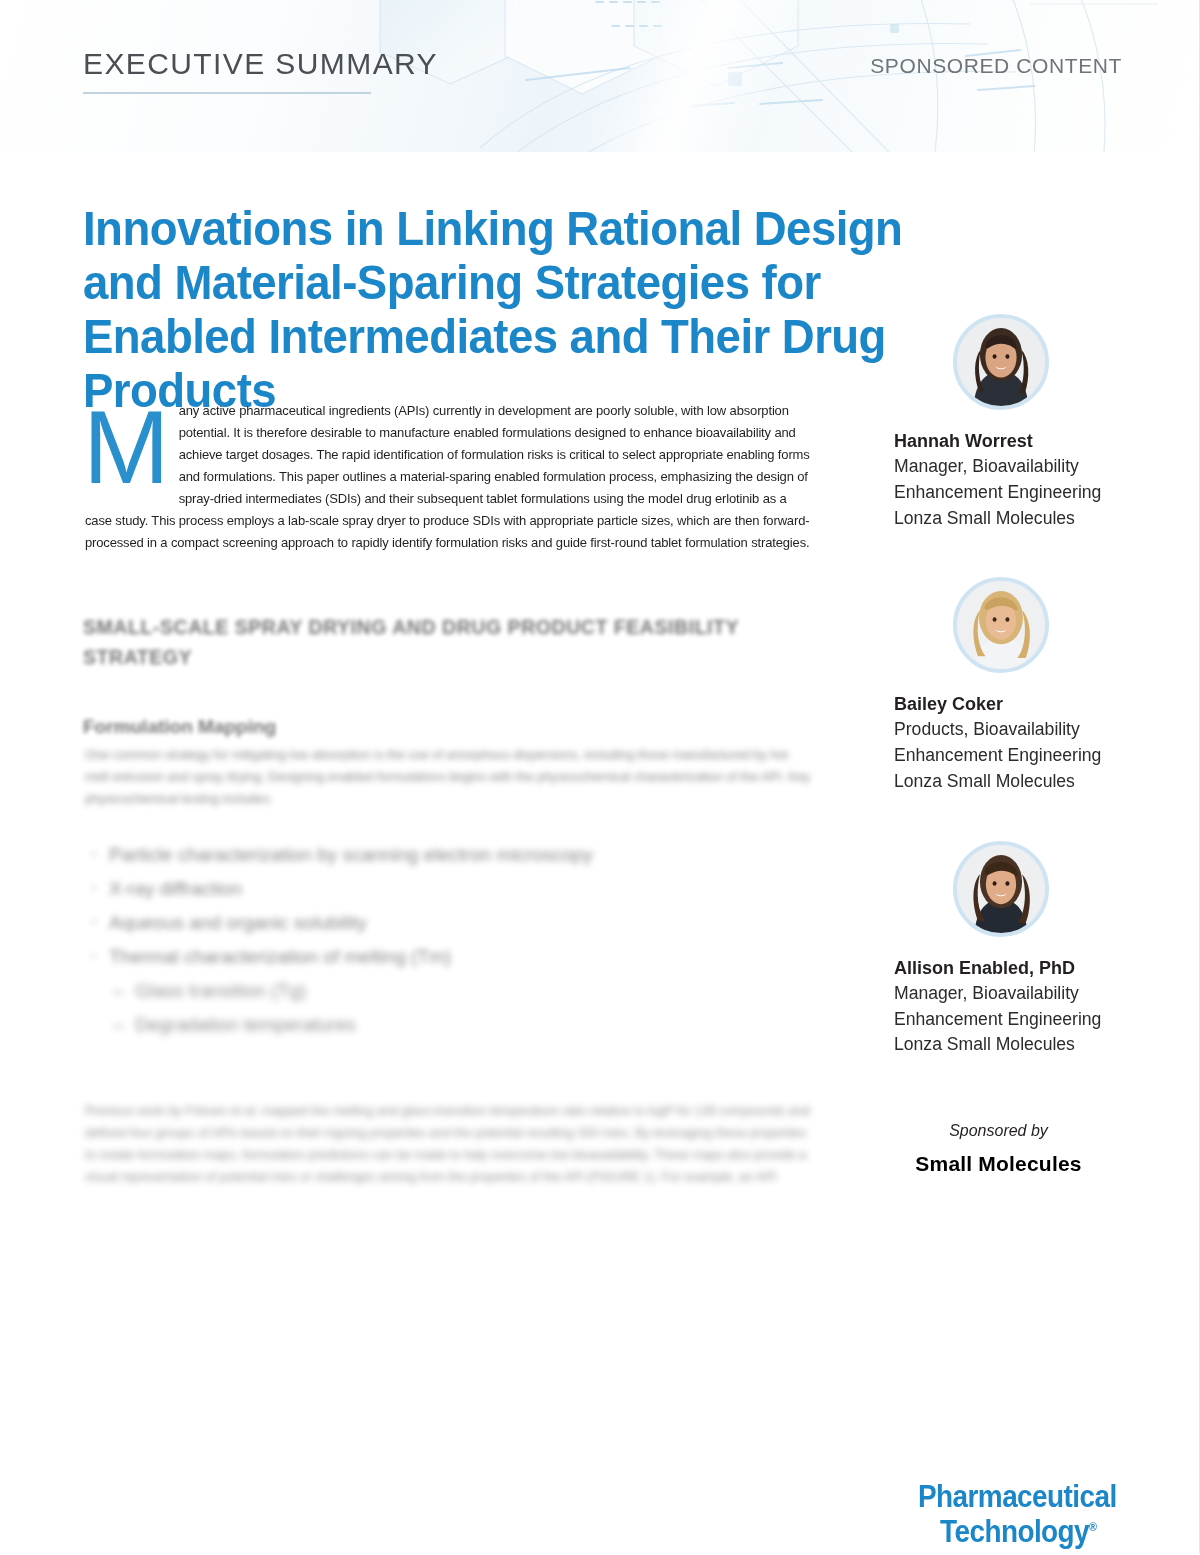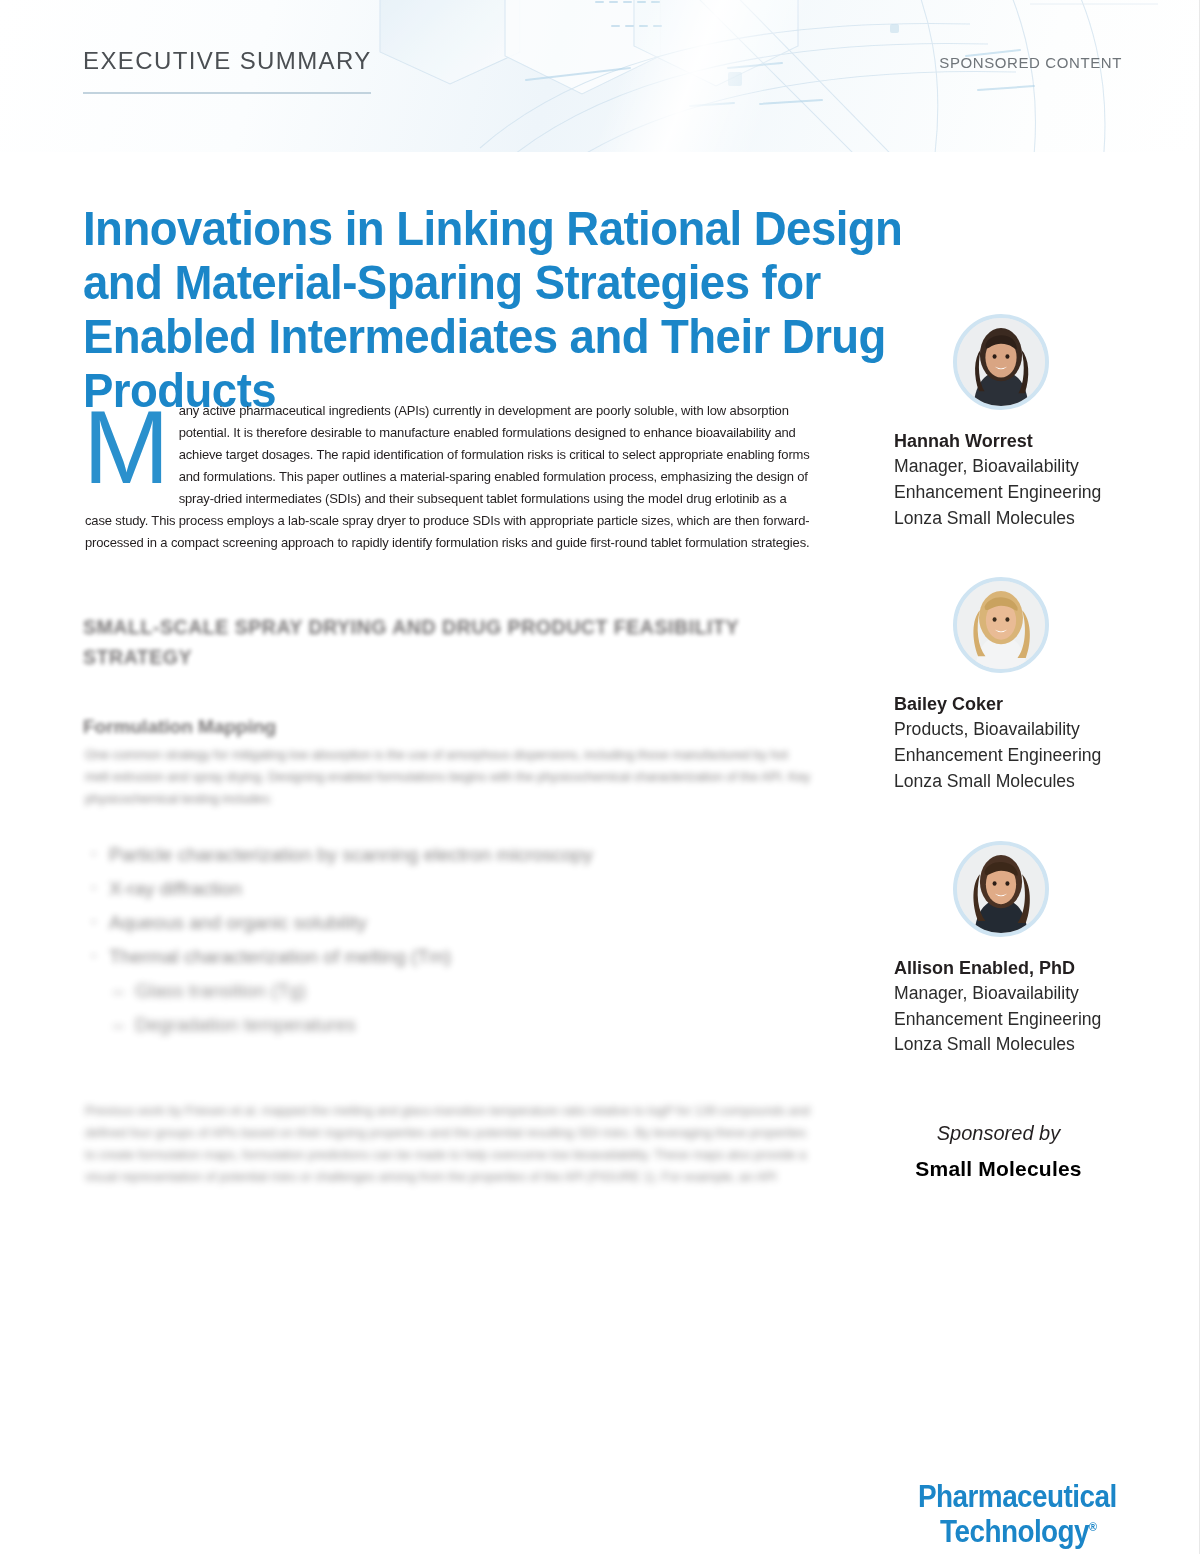"EXECUTIVE SUMMARY" .eyebrow { font-size: 24px -> 30px }
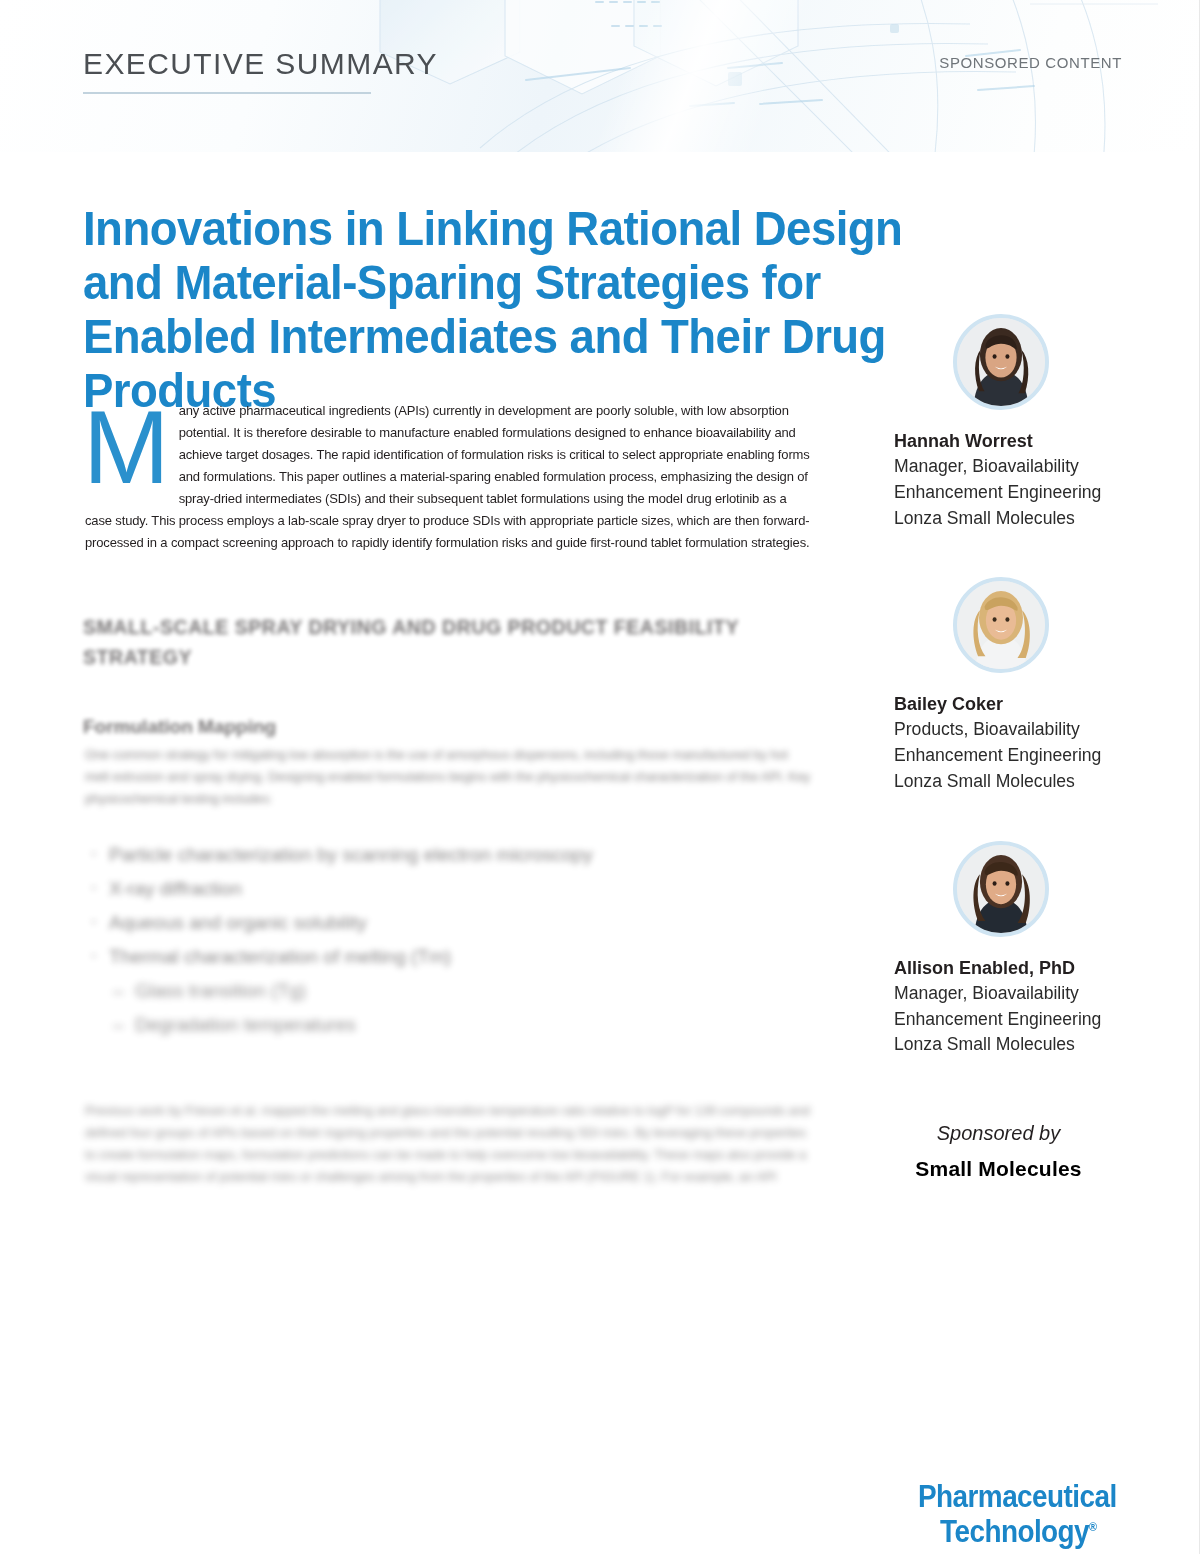"SPONSORED CONTENT" .sponsored-label { font-size: 15px -> 21px }
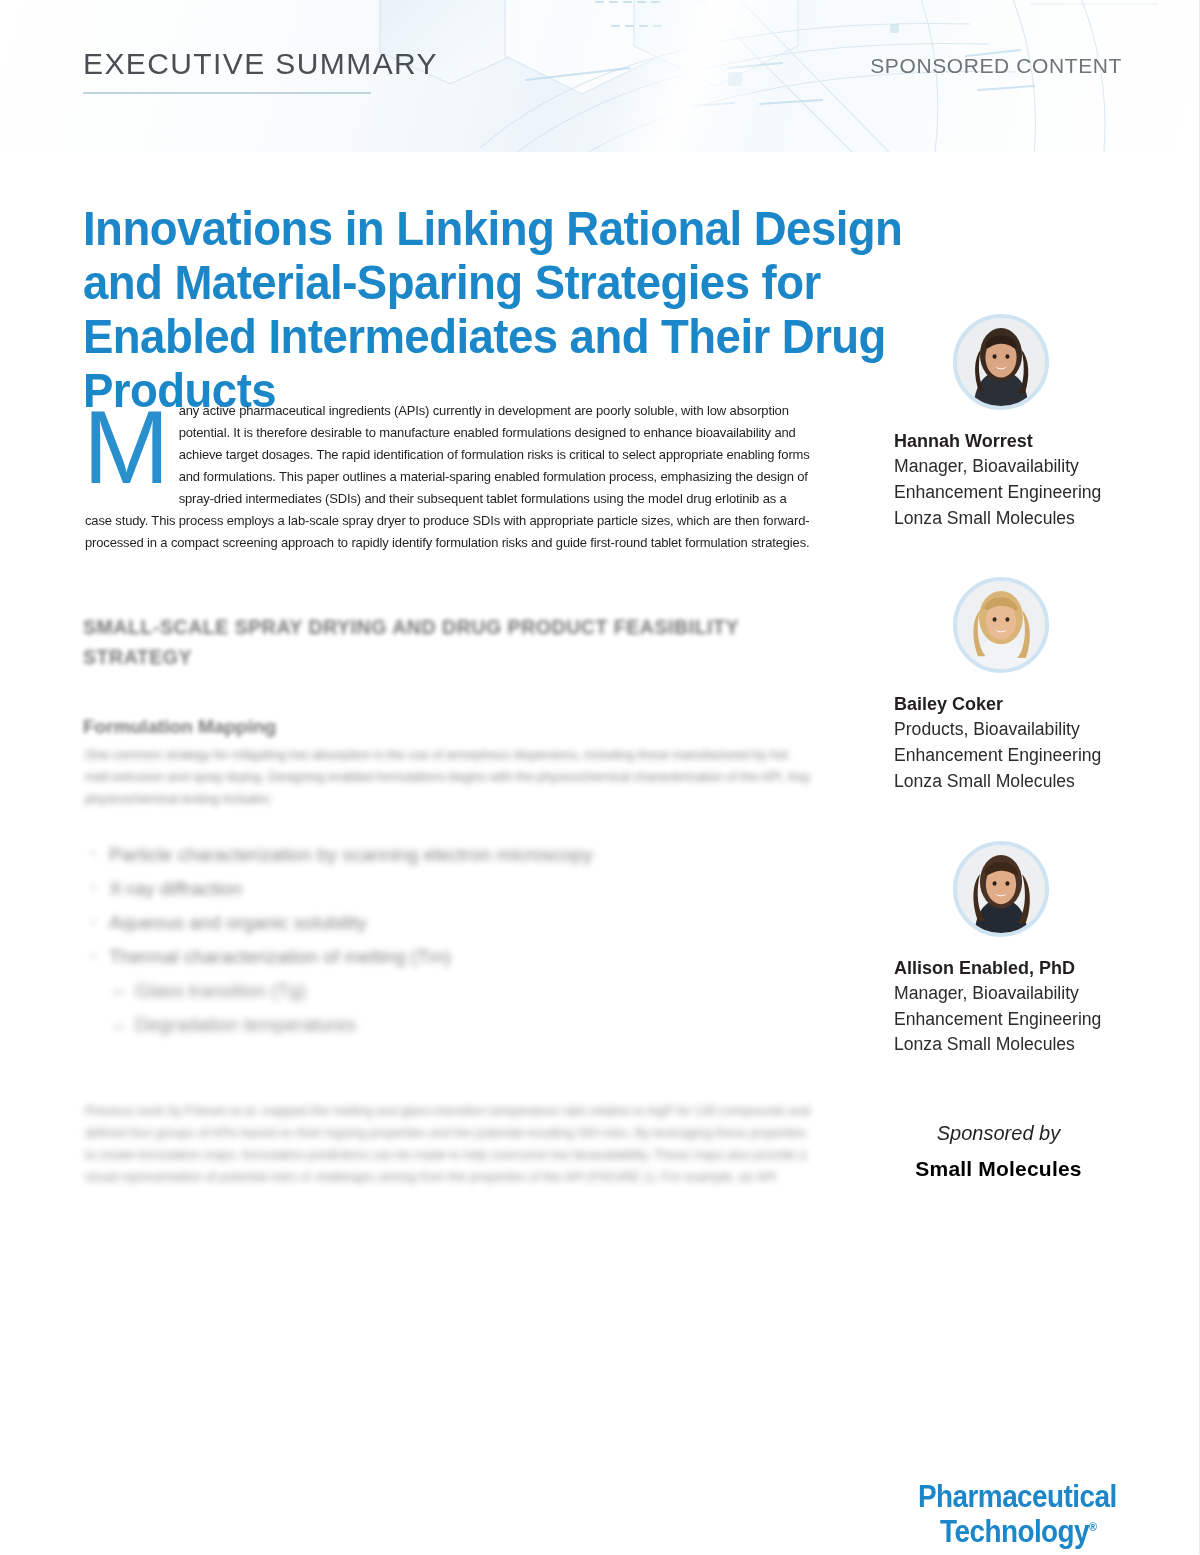"Sponsored by" .sponsored-by { font-size: 20px -> 16px }
